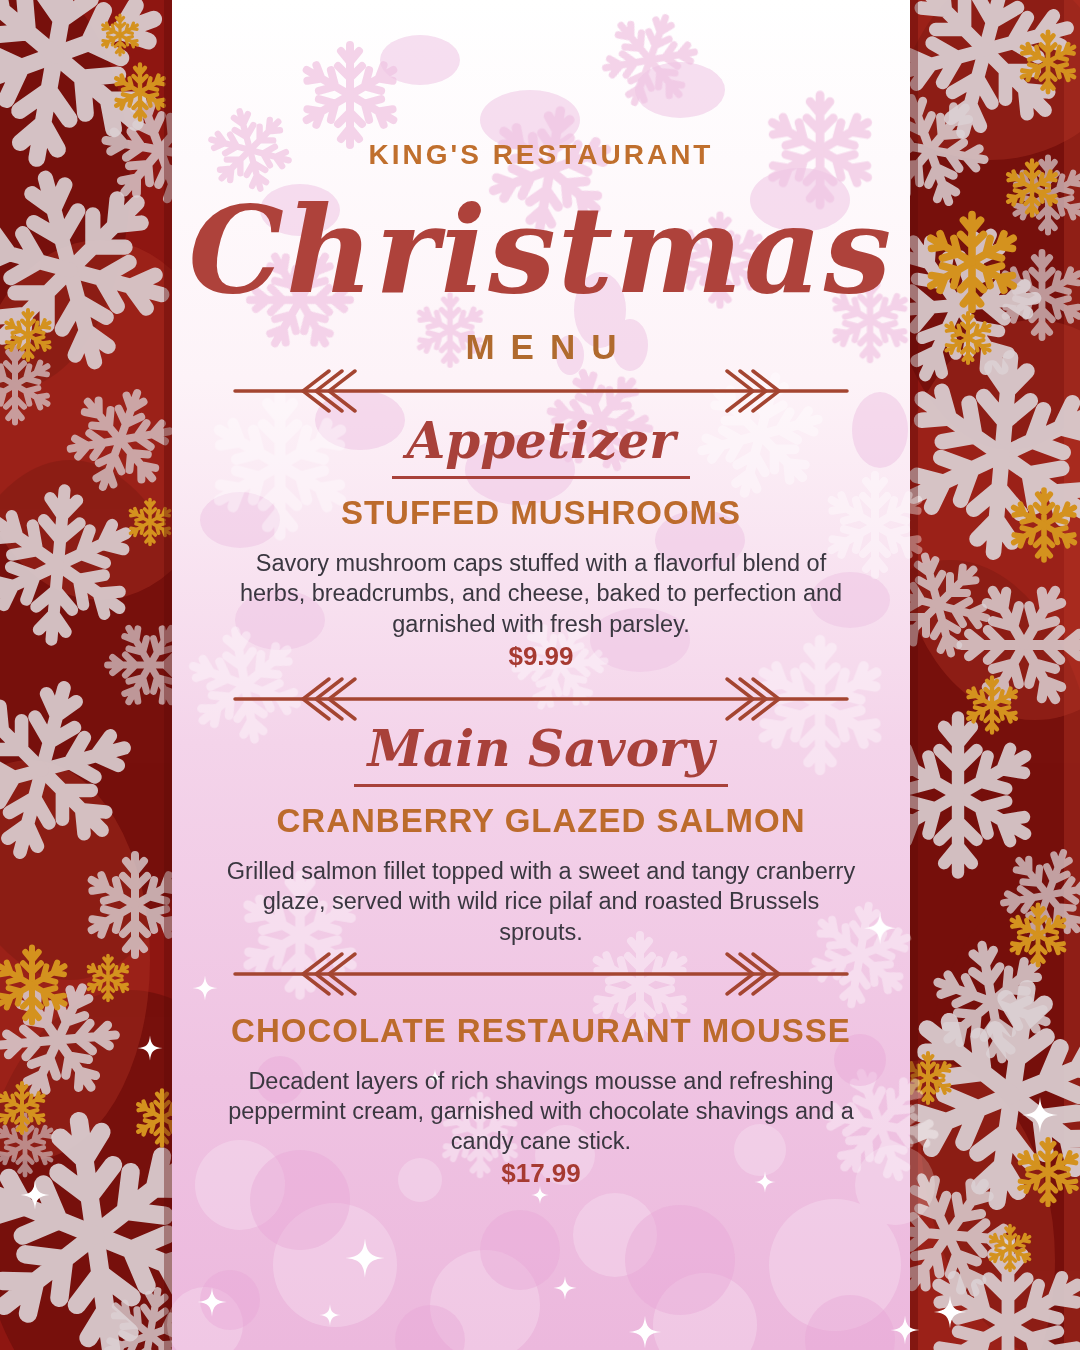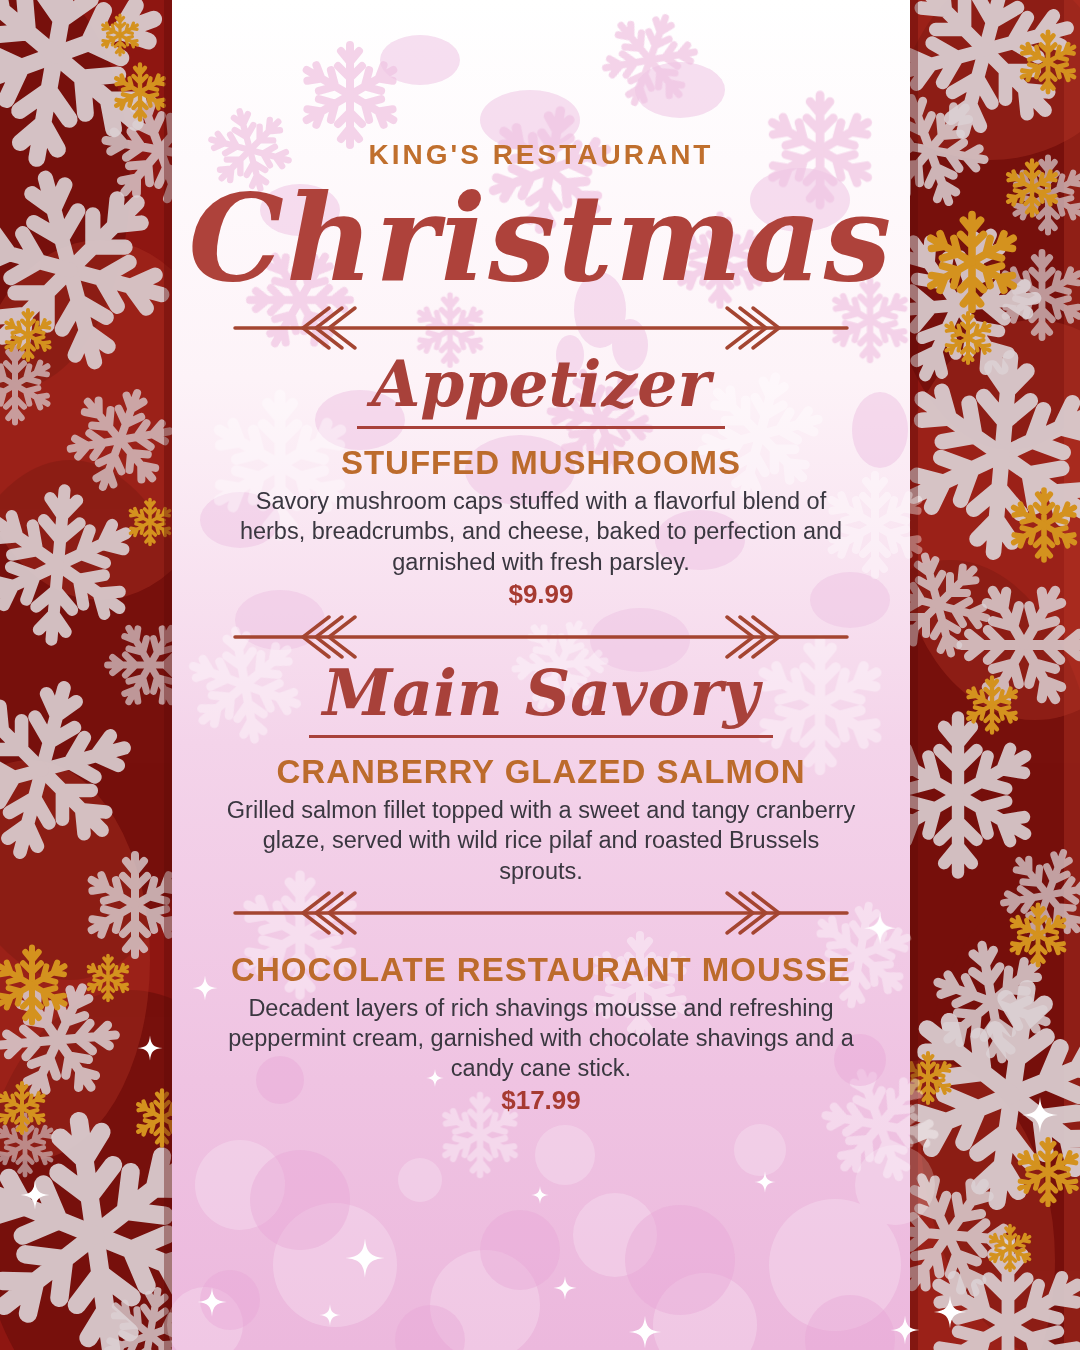"Christmas" .script-title { margin: 4px -> 16px }
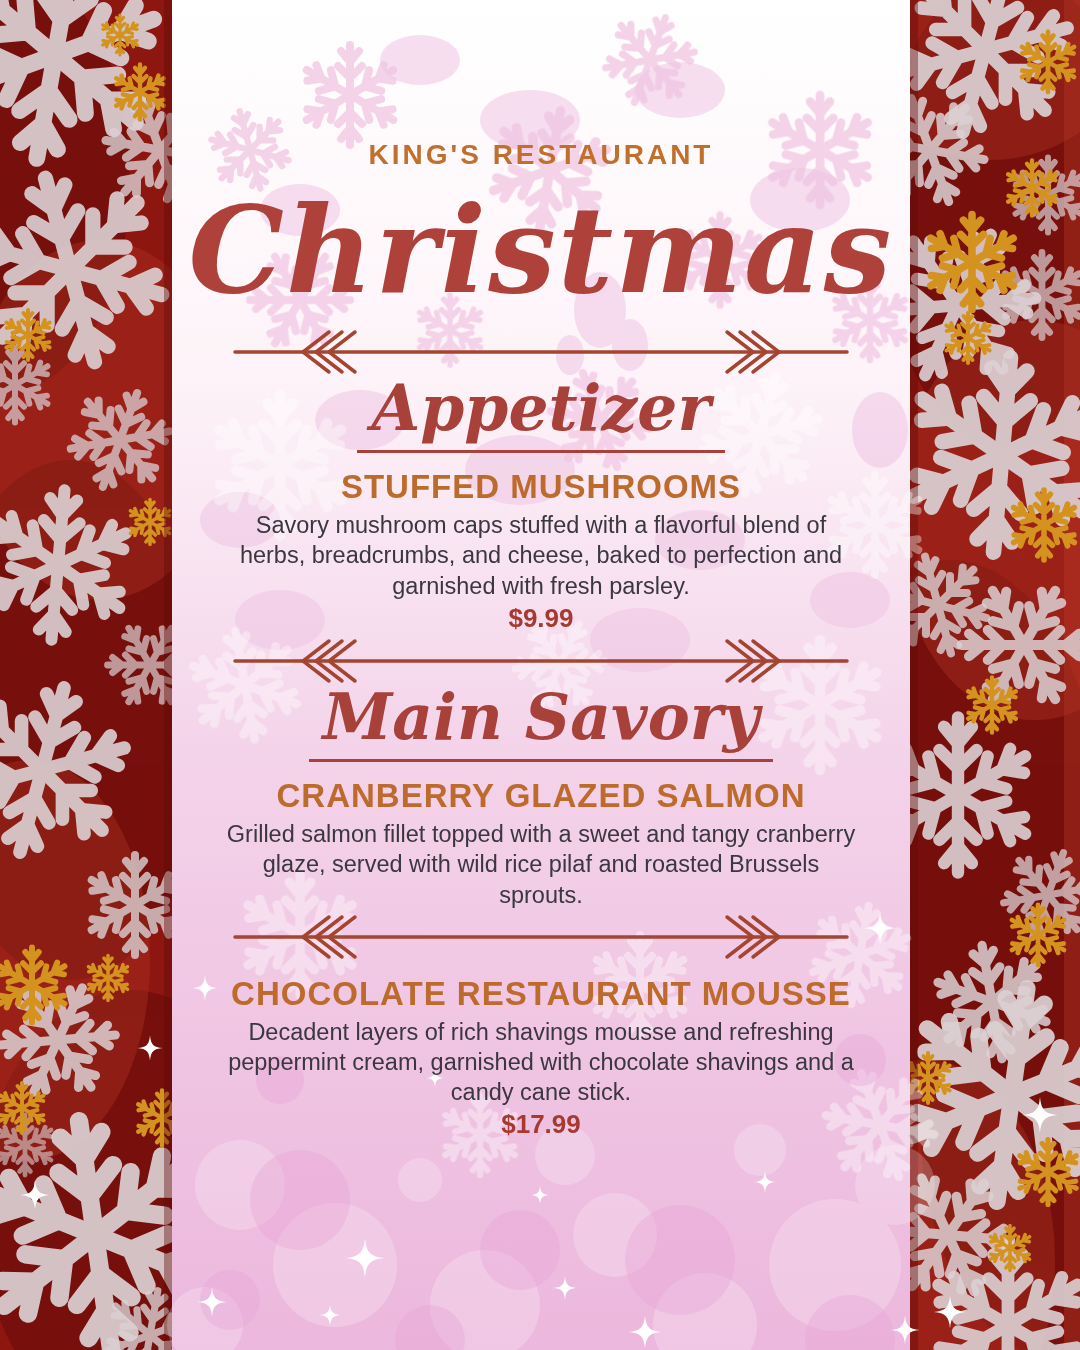"MENU" div.menu-word { html: none -> <div>MENU</div> }
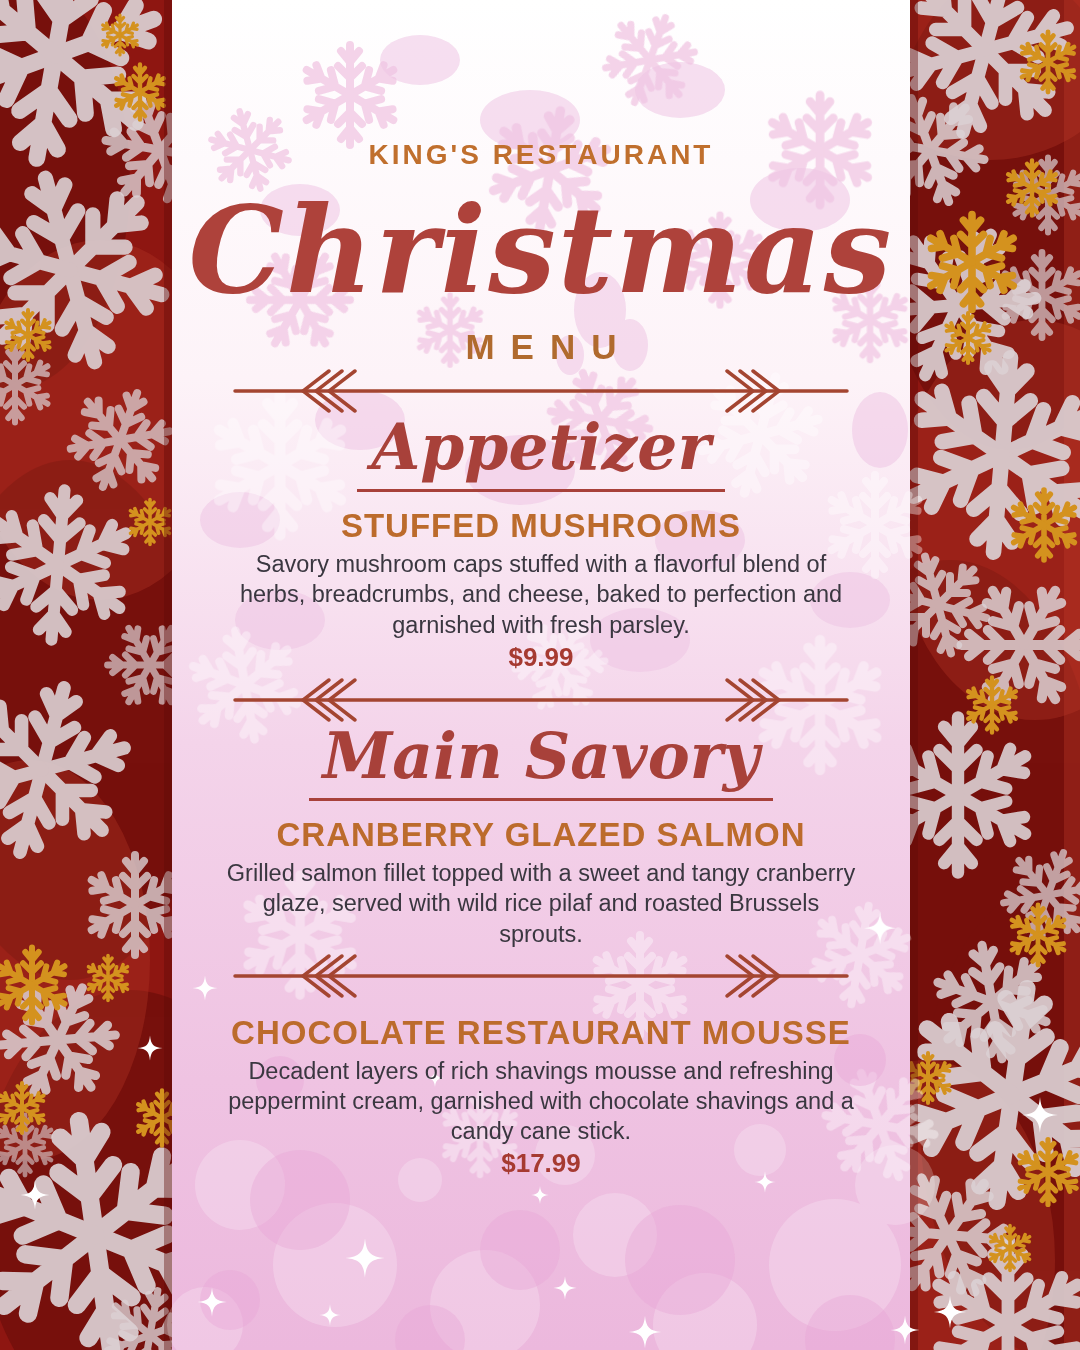"Appetizer" .script-heading { font-size: 63px -> 50px }
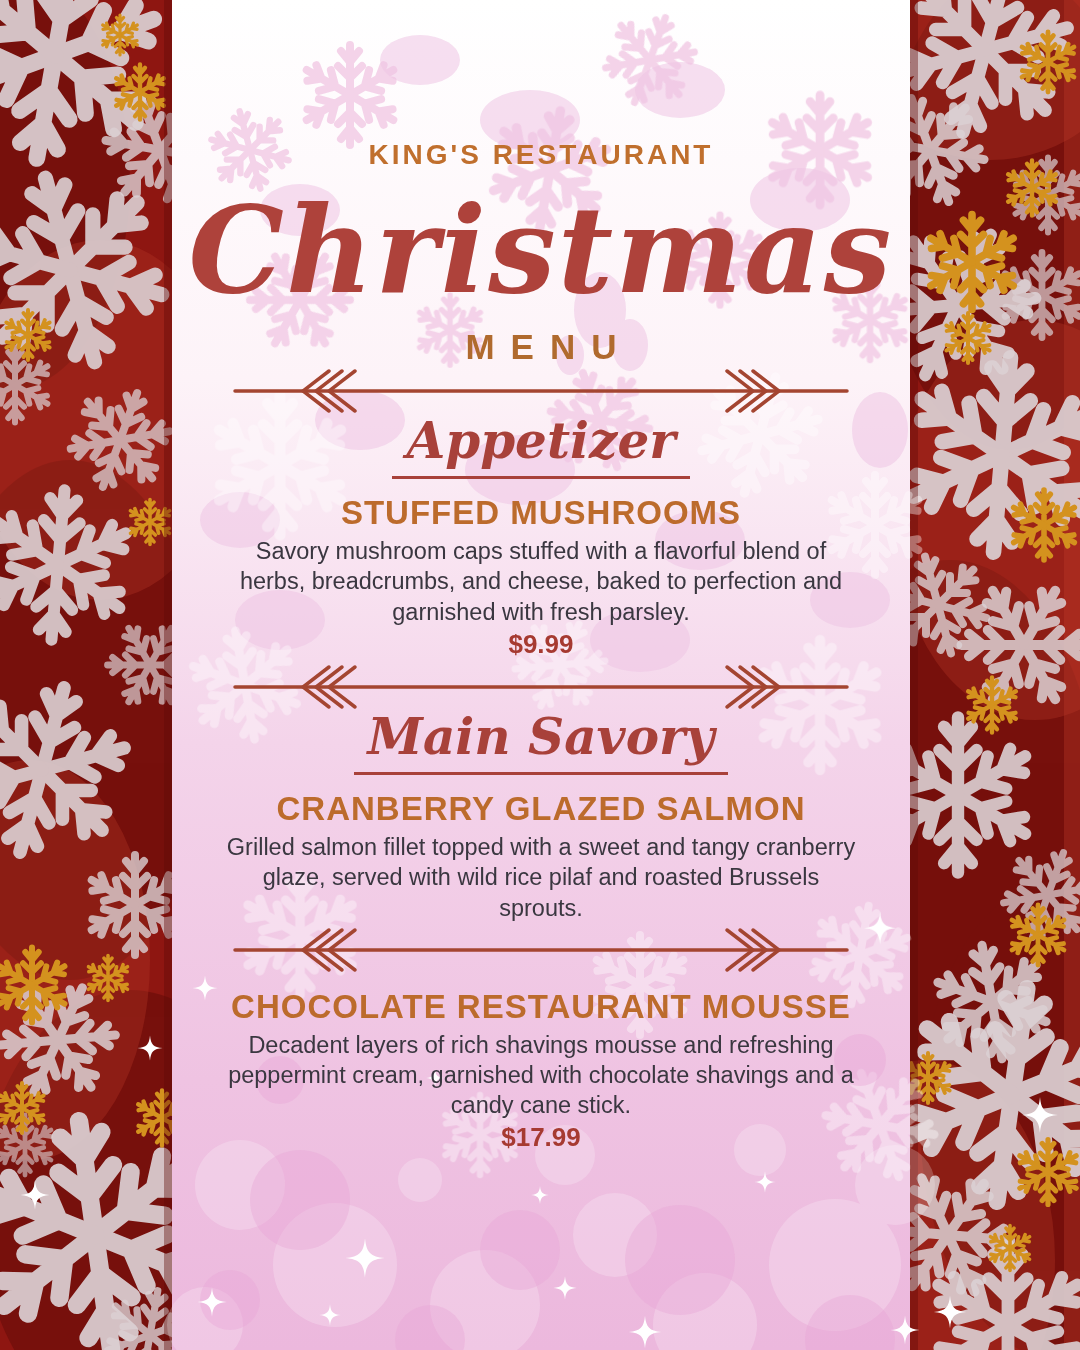"Savory mushroom caps stuffed with" .item-desc { margin: 4px auto 0 -> 16px auto 0 }
